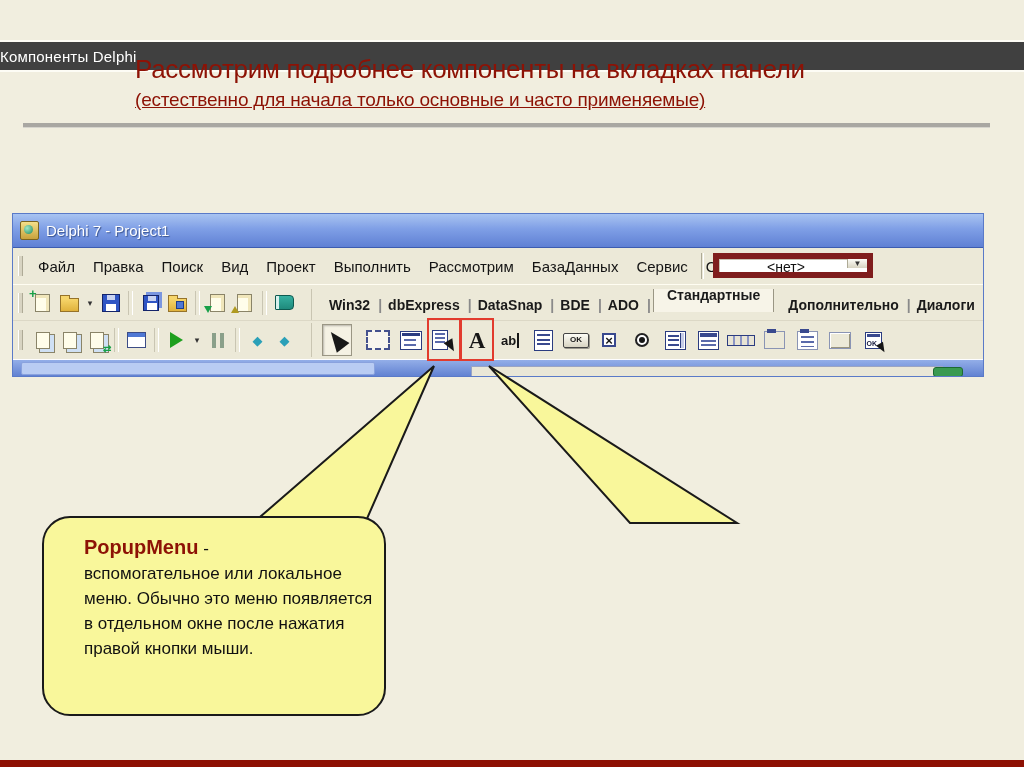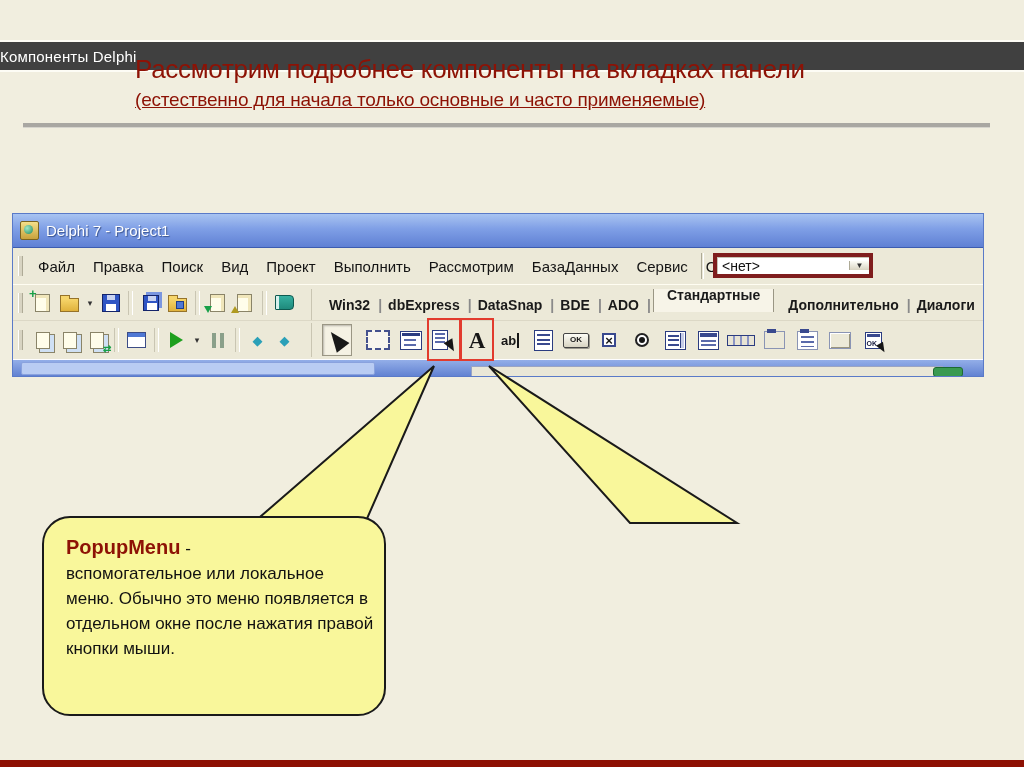"<нет>" .combo { align-items: center -> flex-start; border: 4px solid #7f1d1d -> 6px solid #7f1d1d; padding-left: none -> 43px }
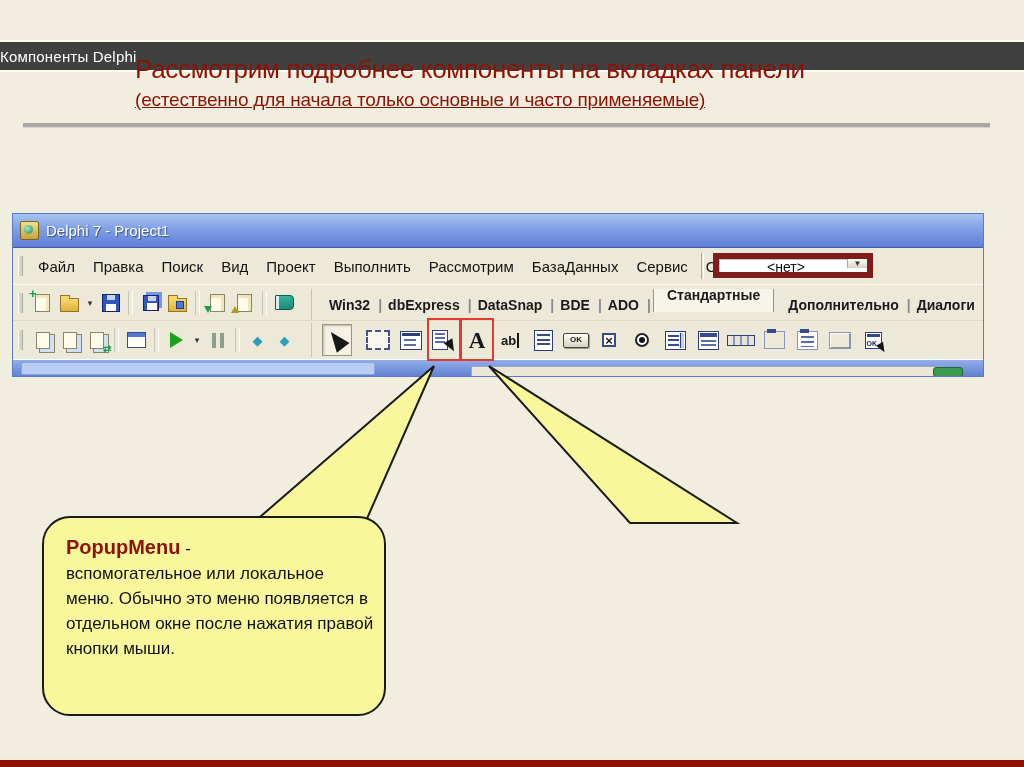"PopupMenu -" .co1 { padding: 17px 10px 0 22px -> 17px 10px 0 40px }
